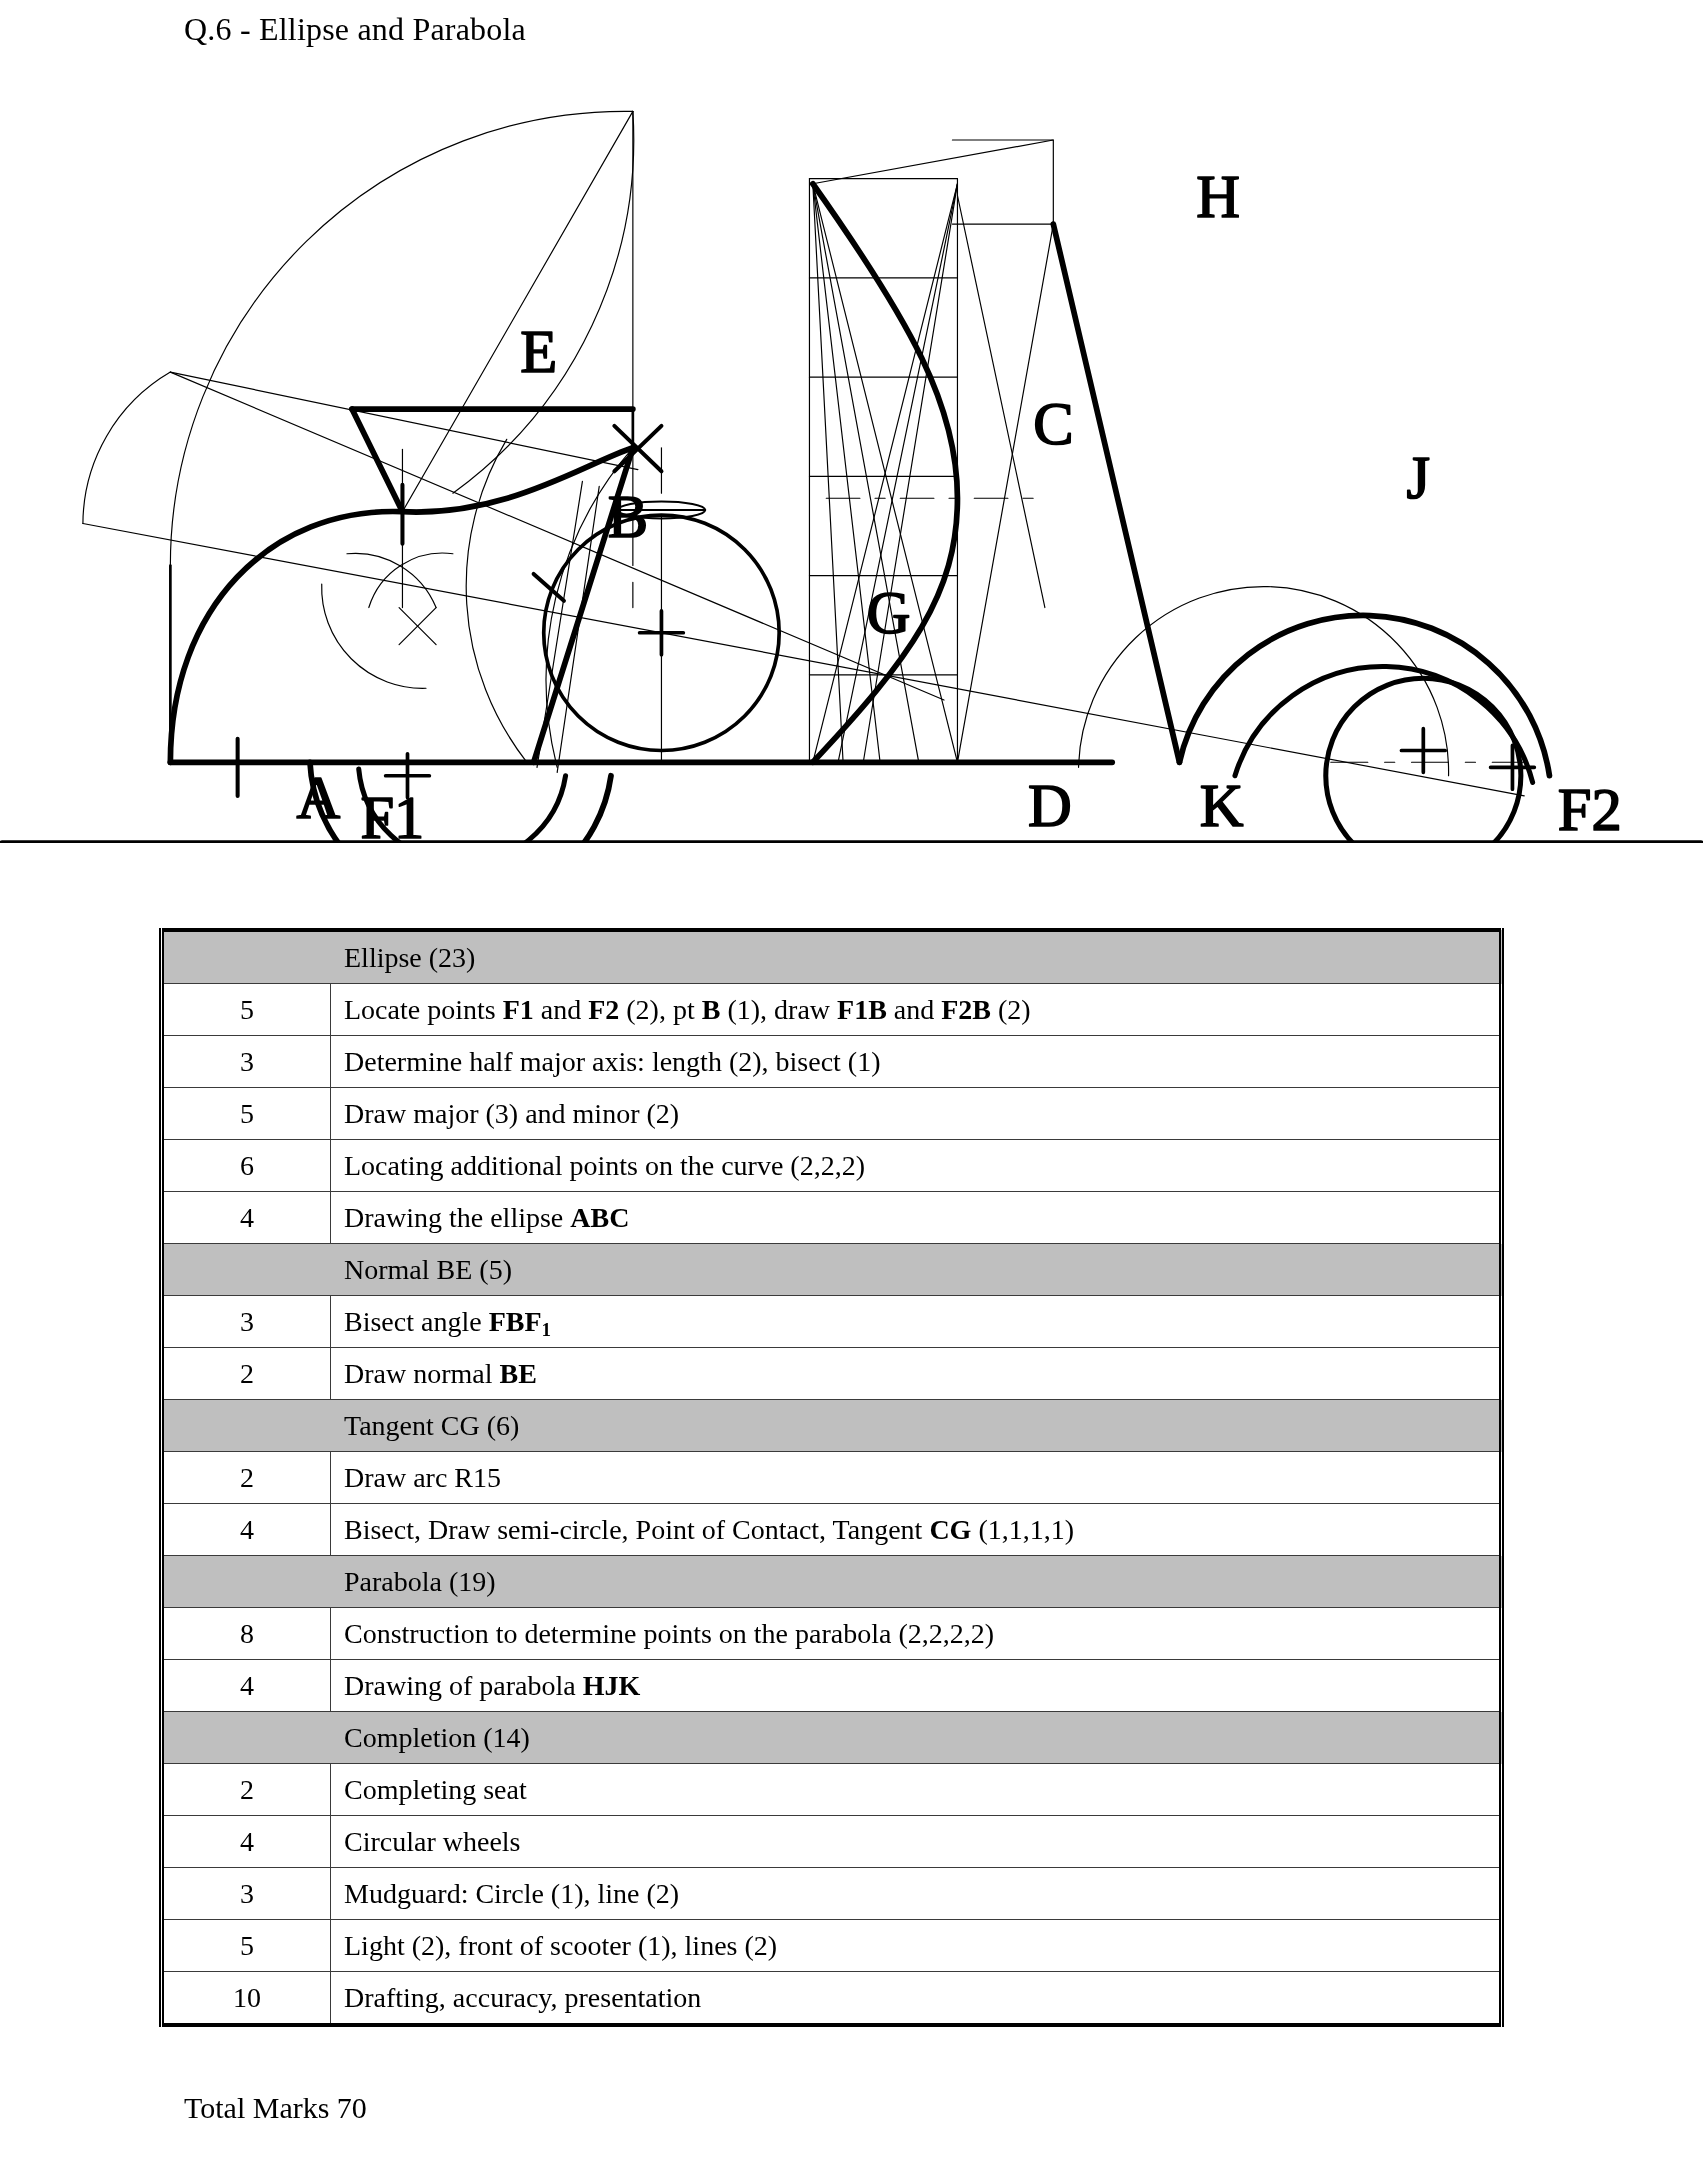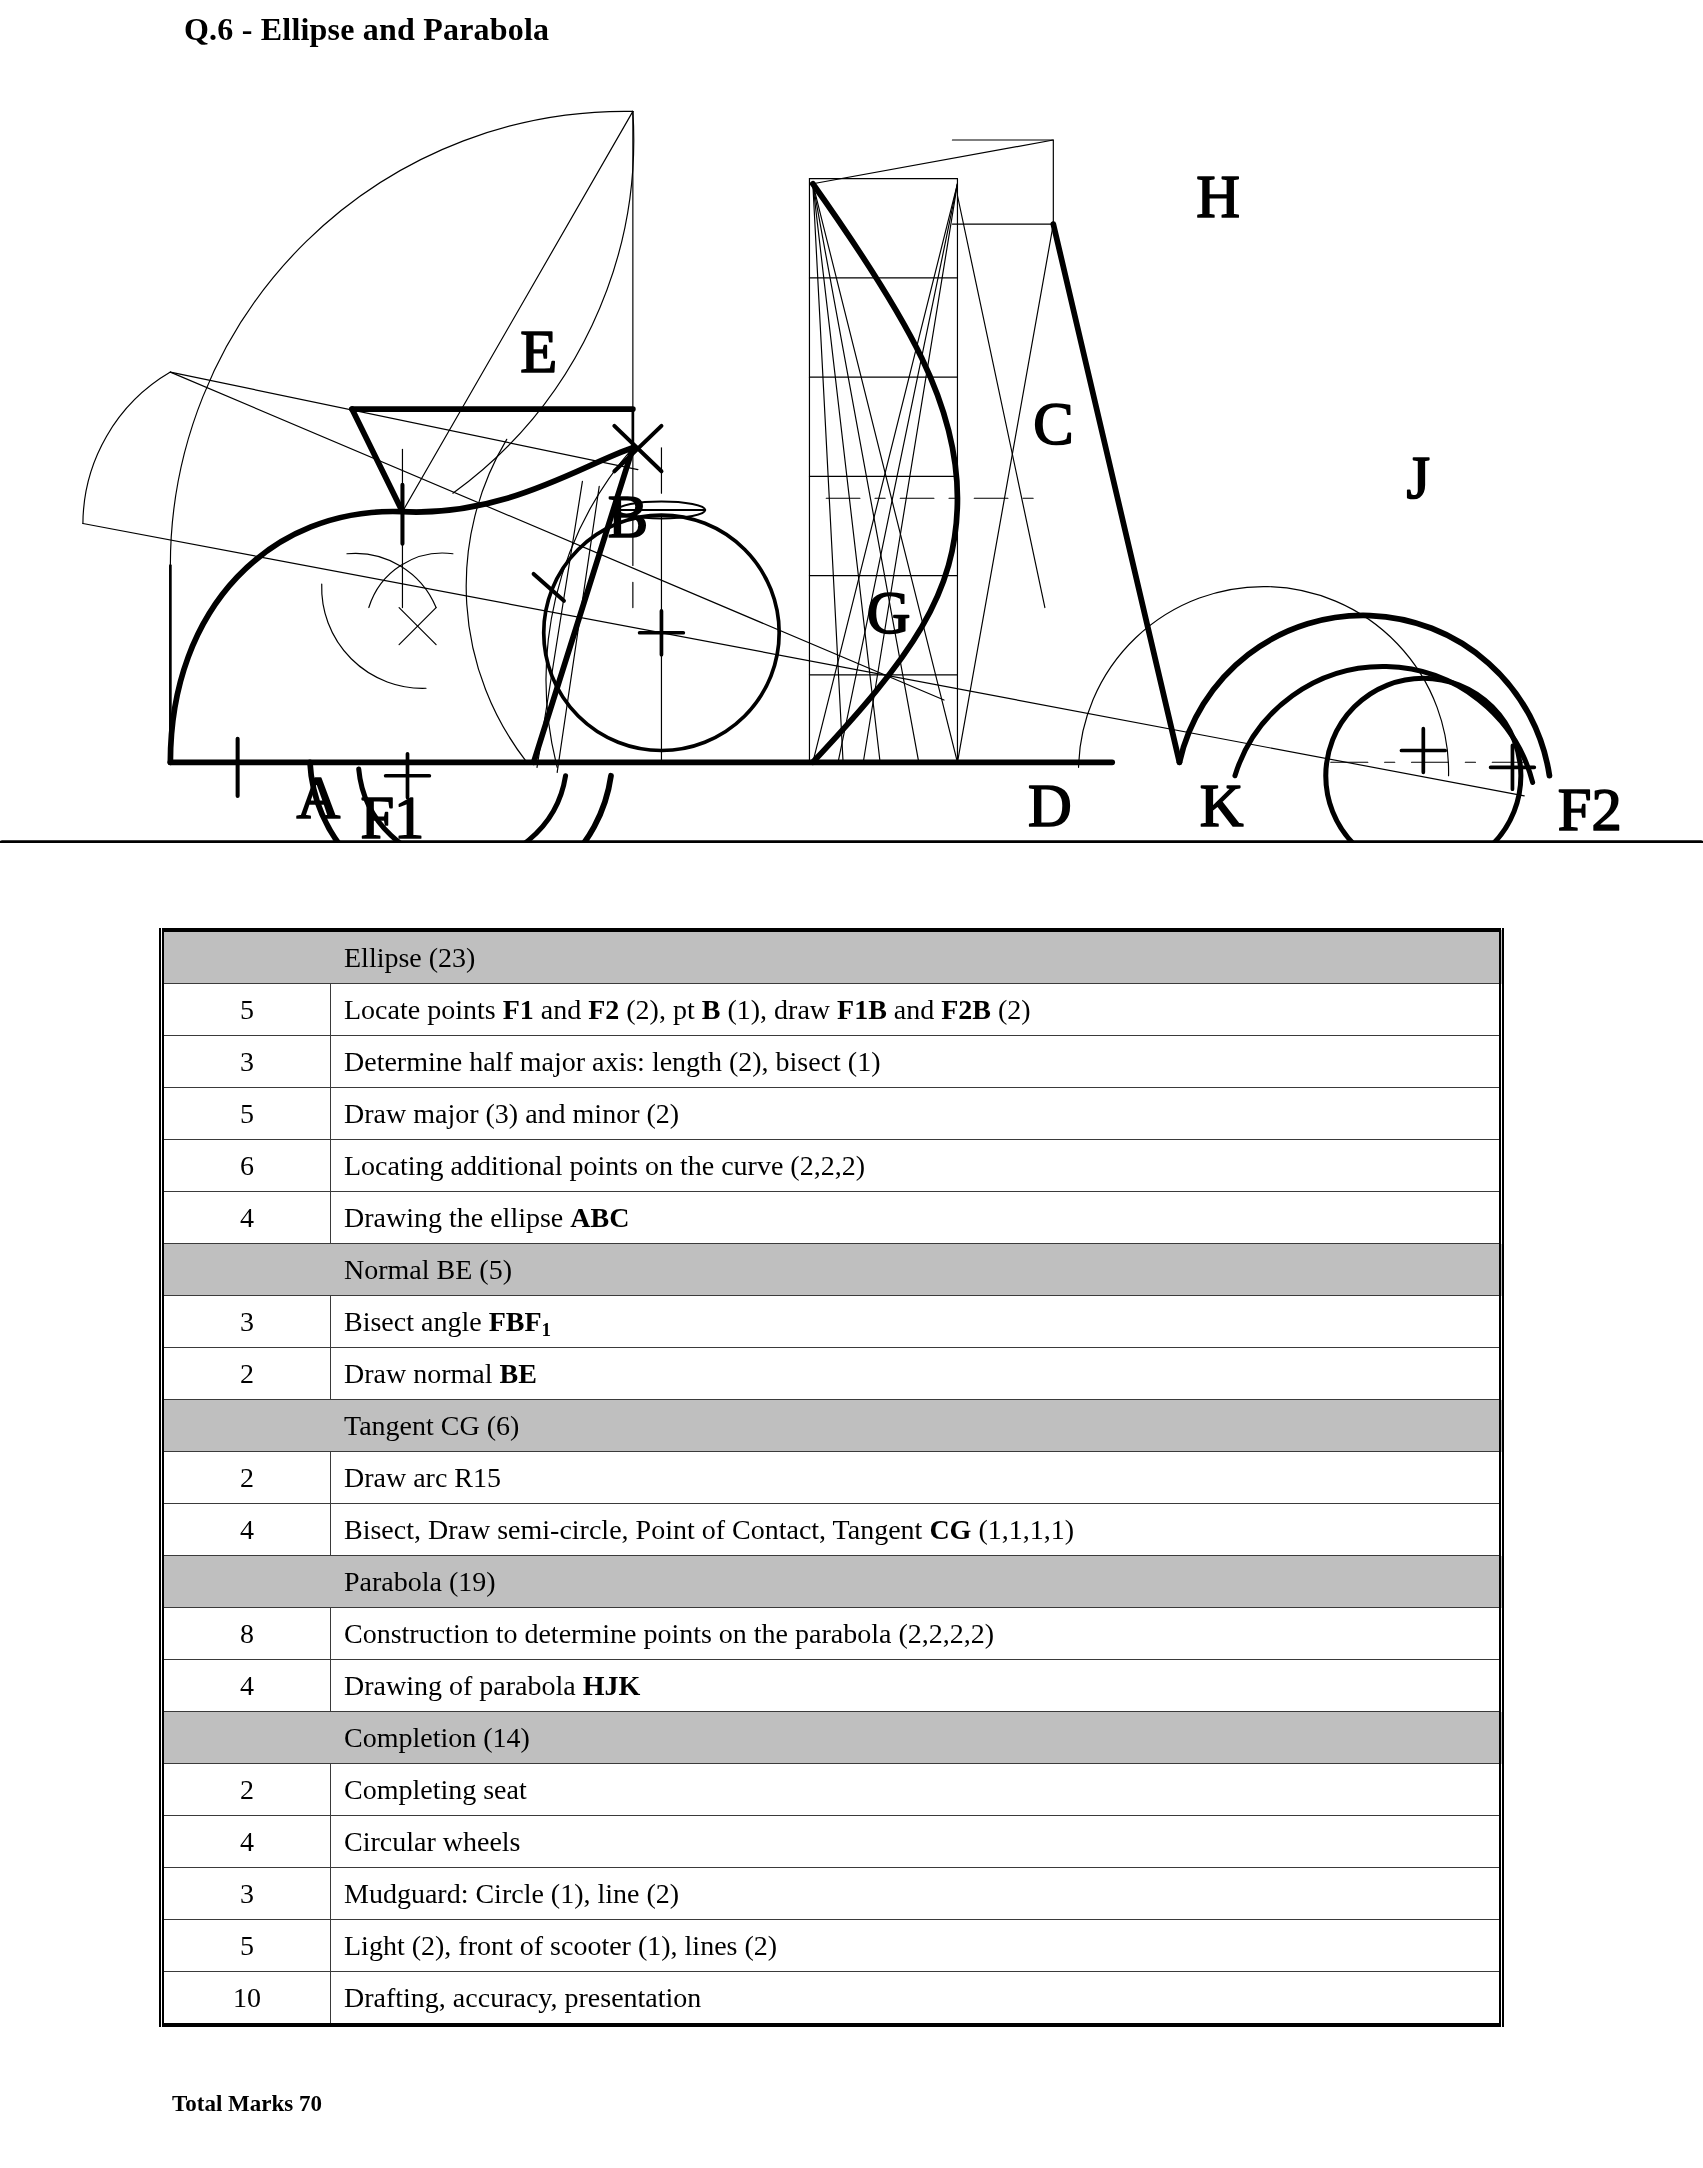"Q.6 - Ellipse and Parabola" .page-title { font-weight: bold -> normal }
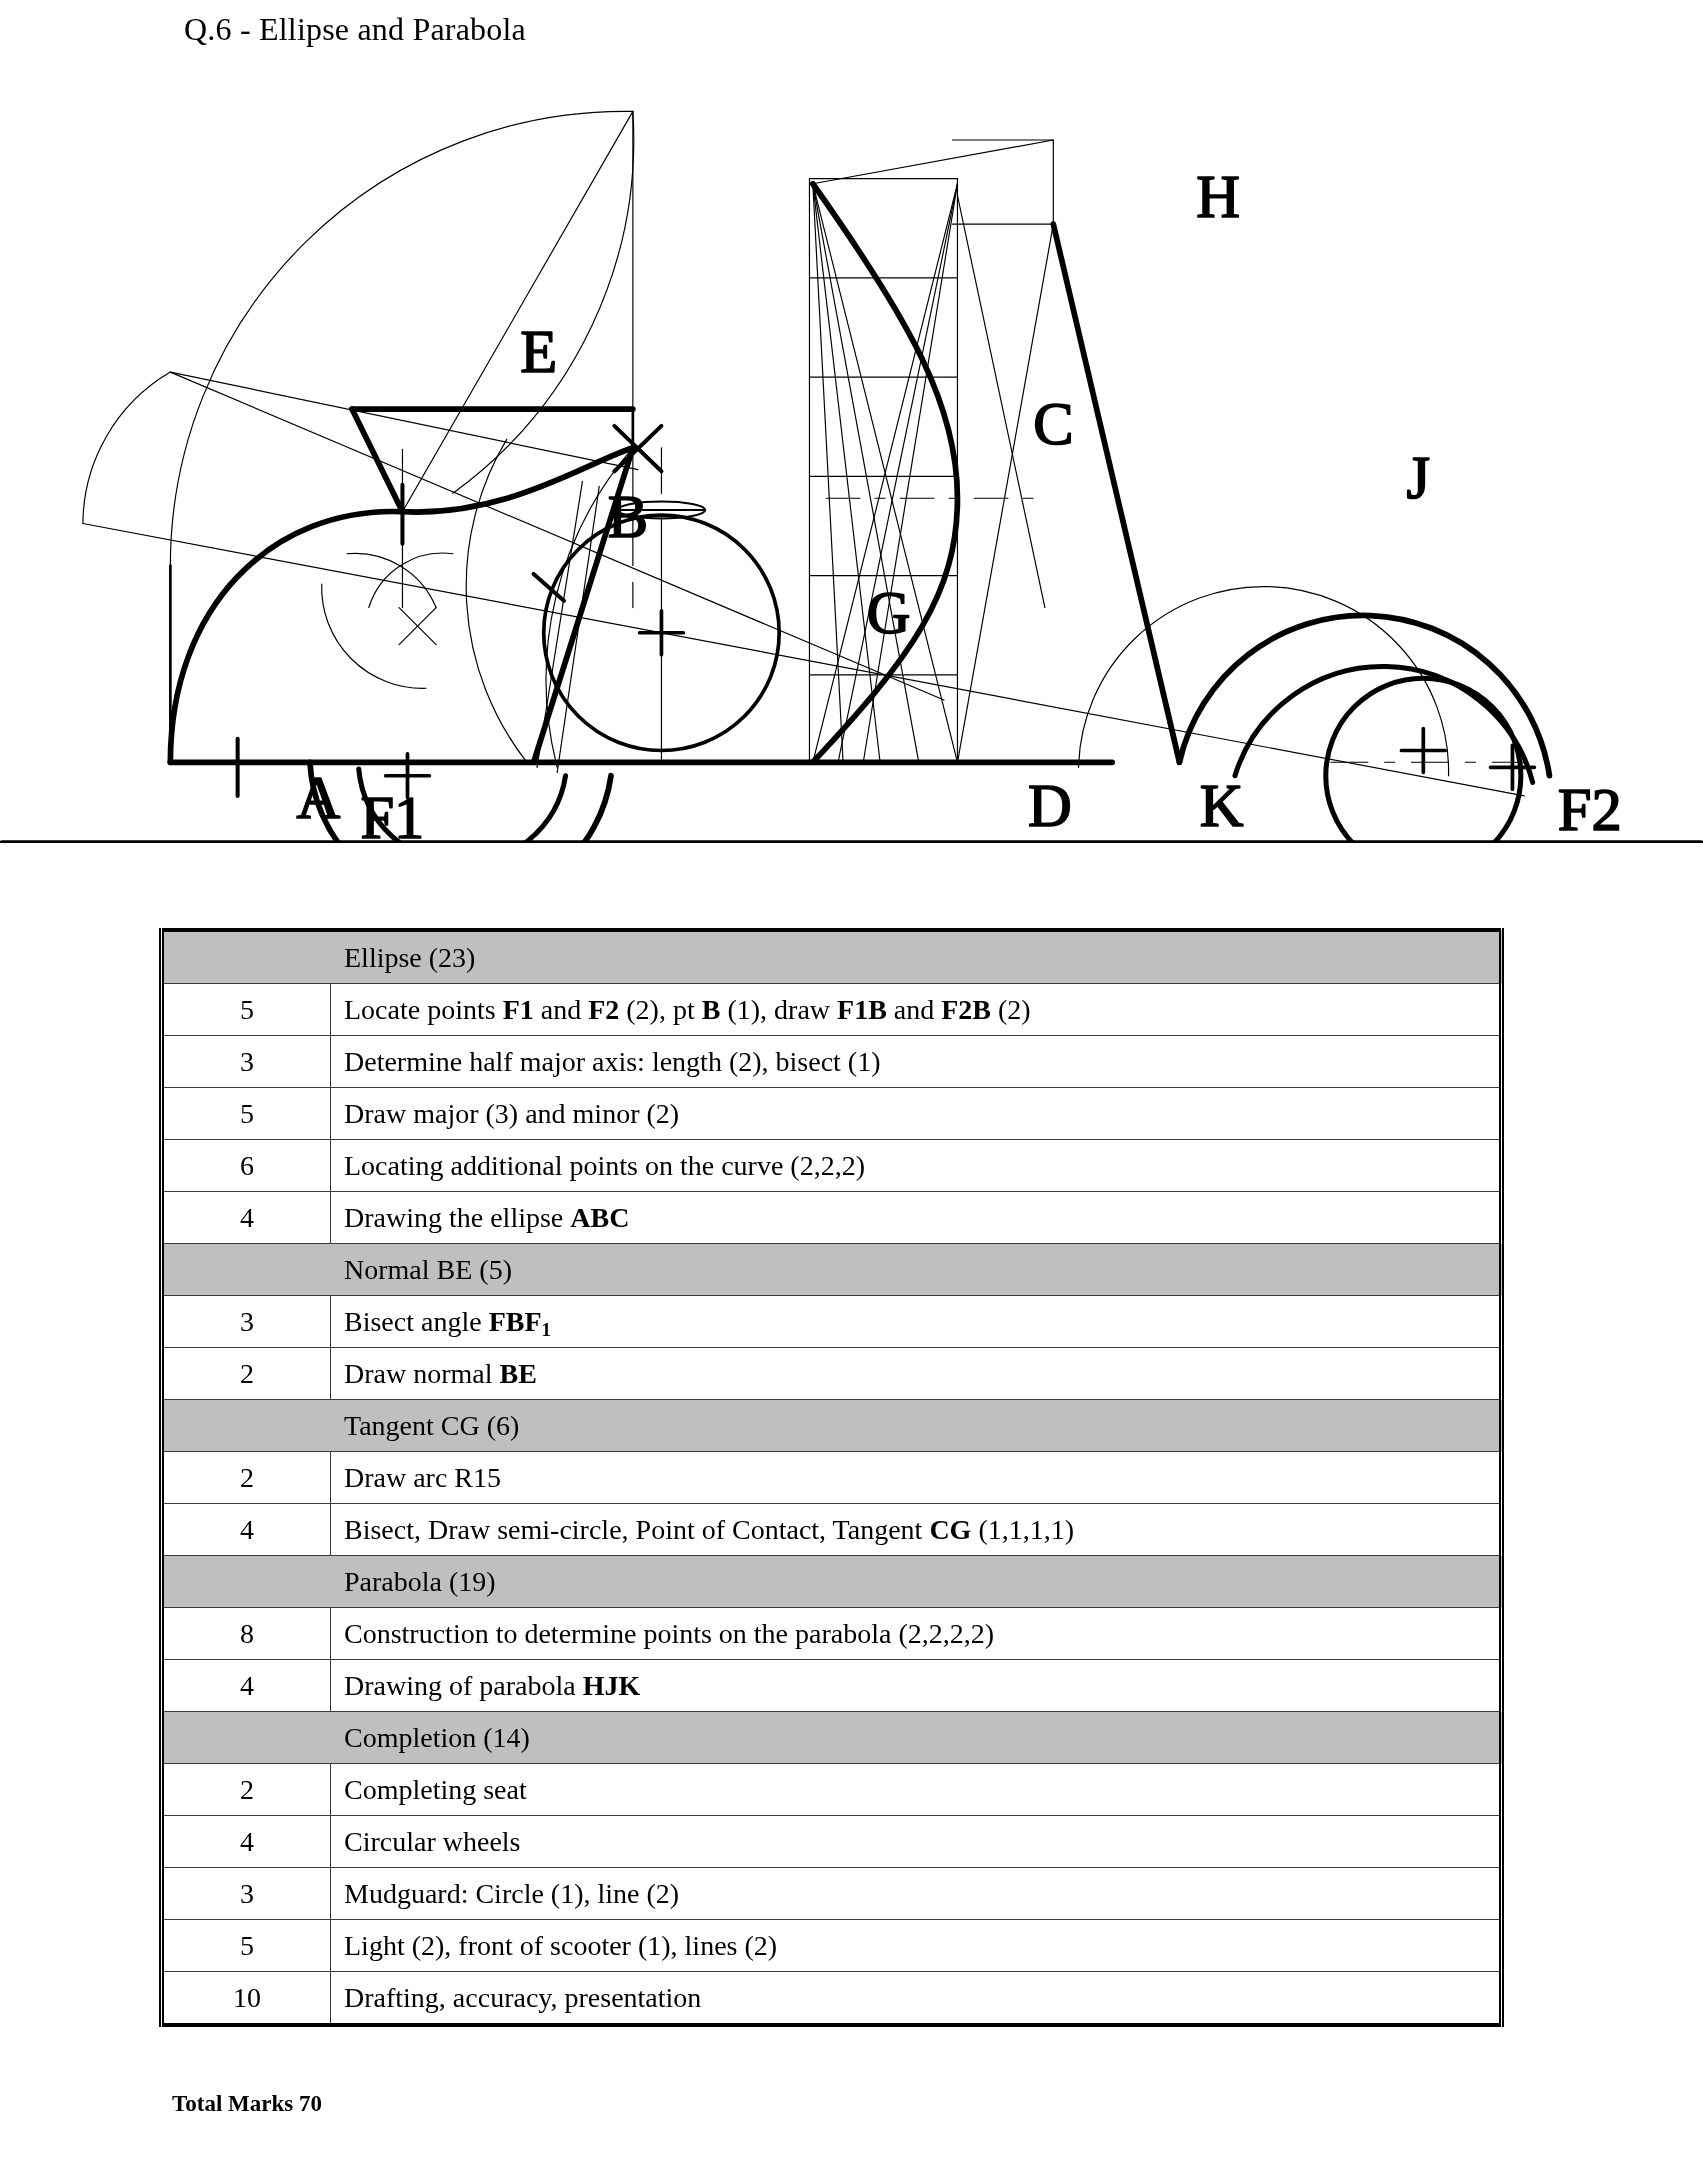"Total Marks 70" .total-marks { font-size: 23px -> 30px; font-weight: bold -> normal; left: 172px -> 184px }
